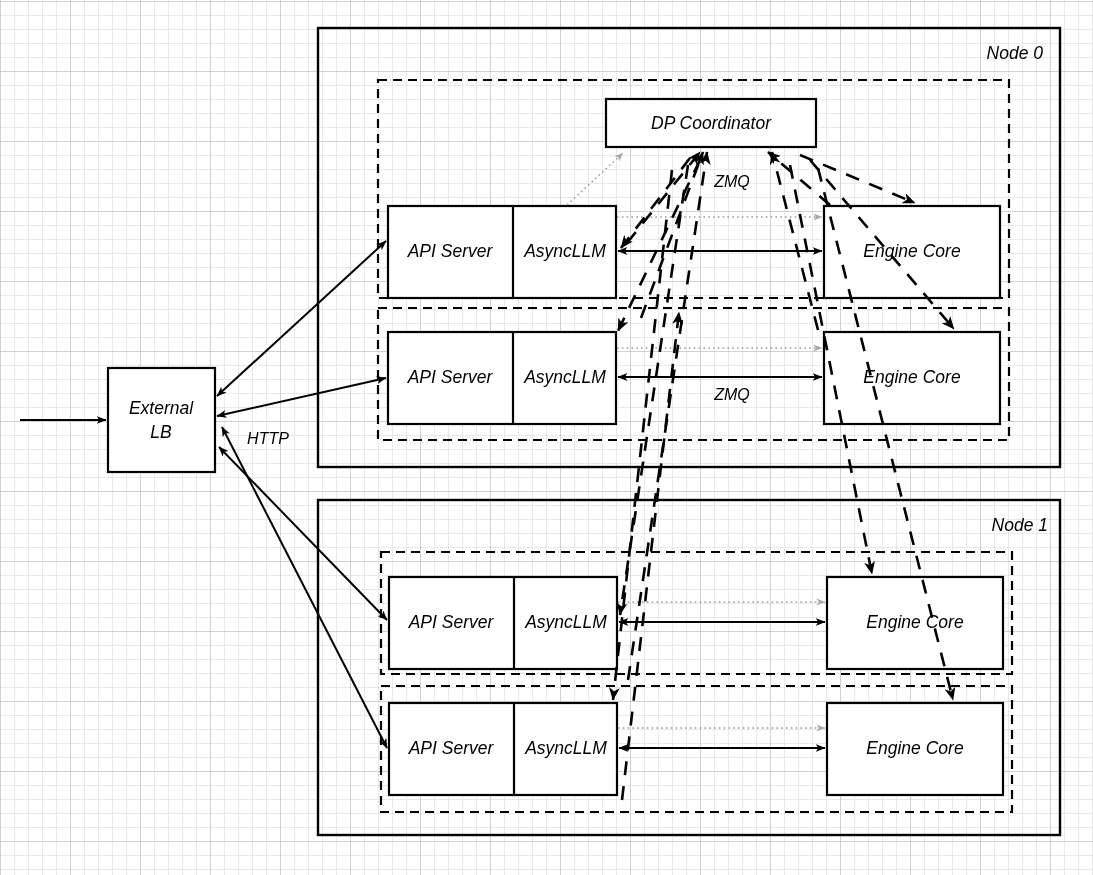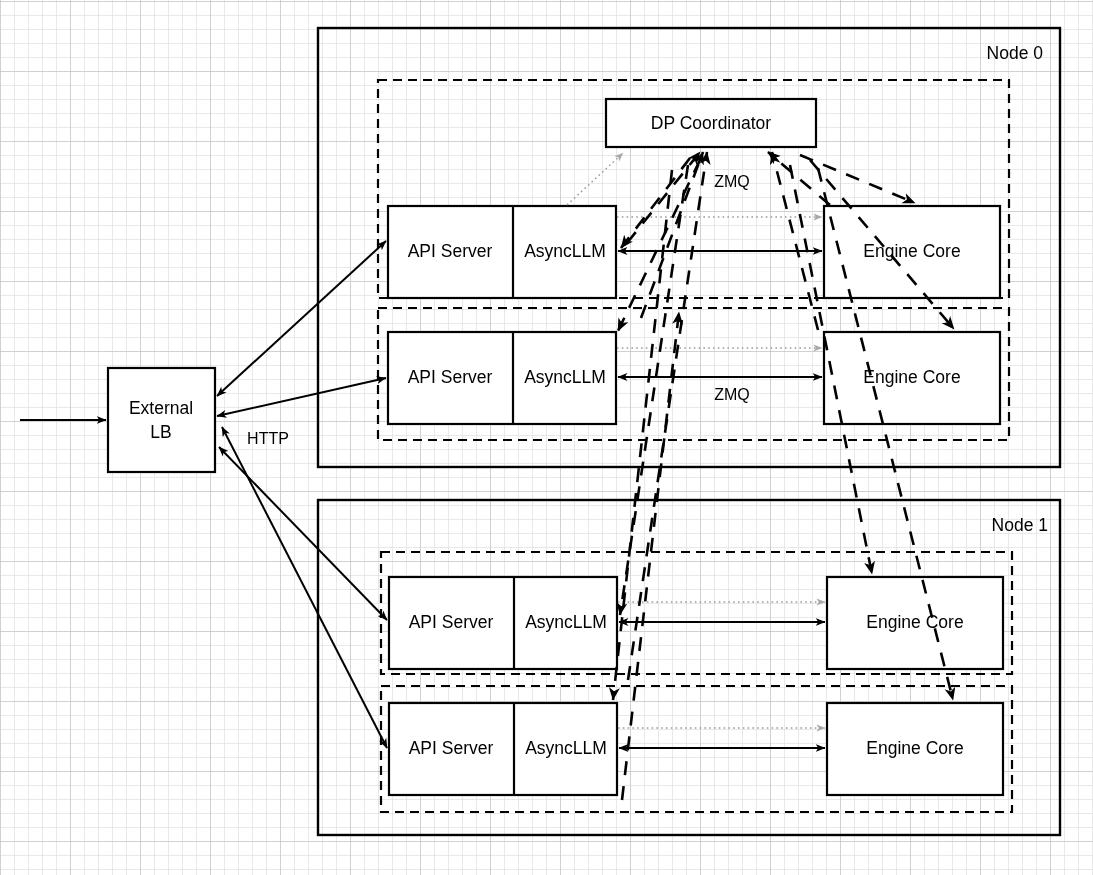"Node 0" #canvas { font-style: none -> italic }
